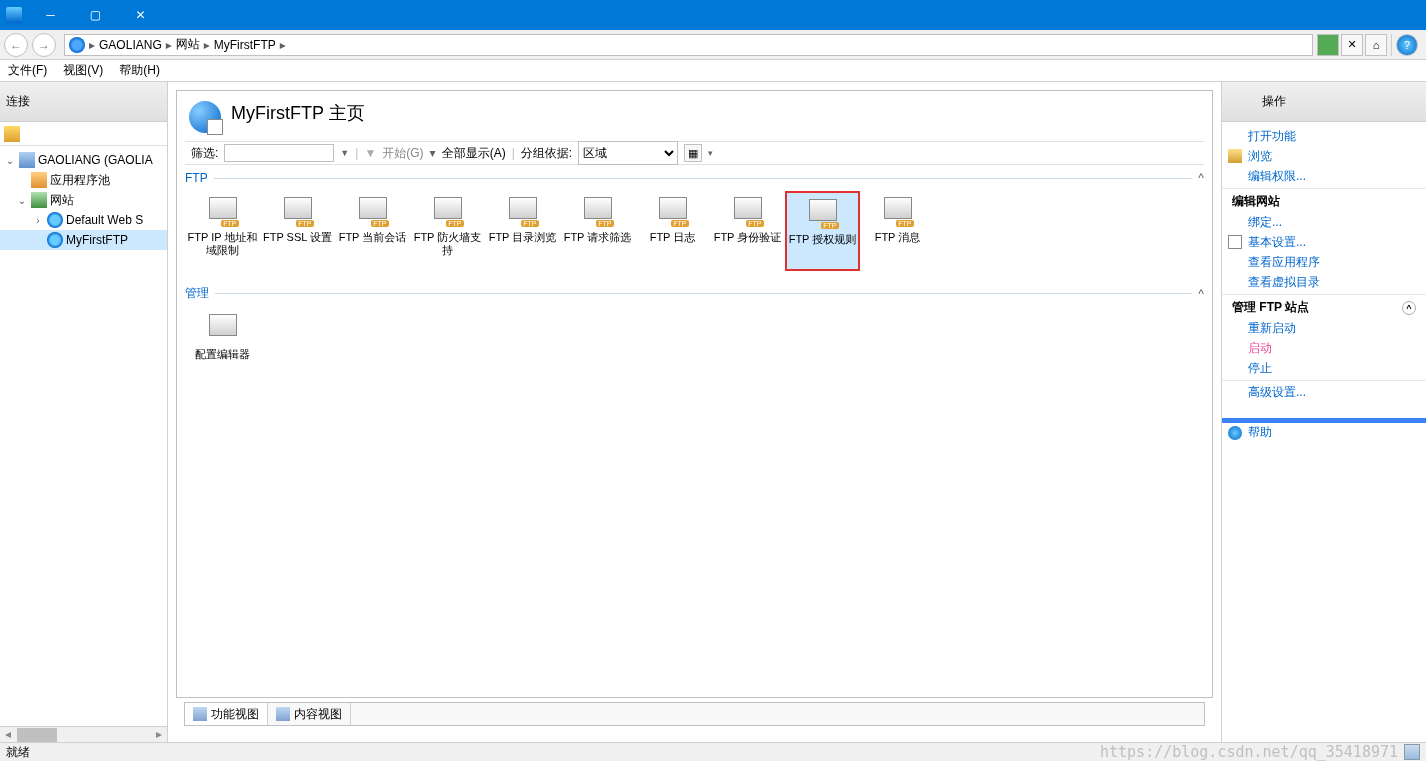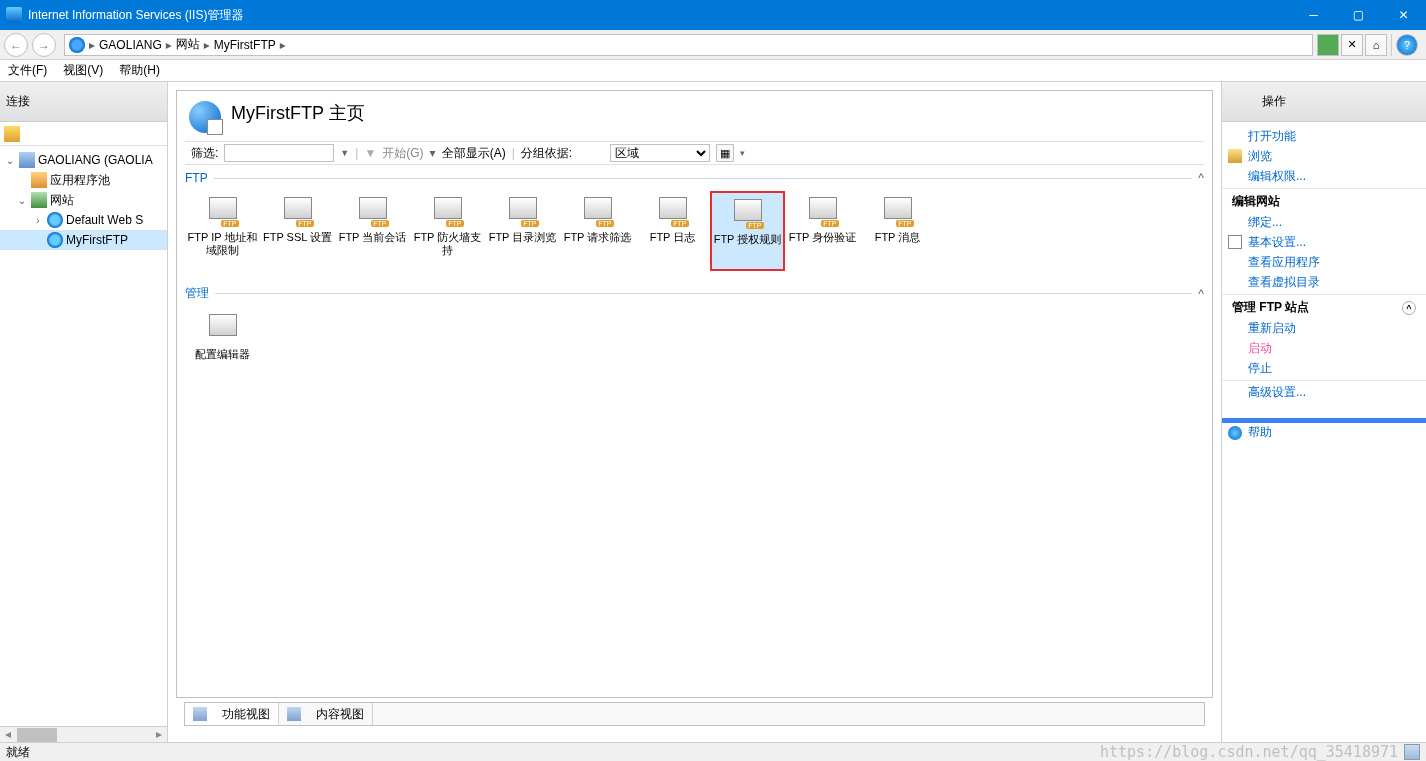"Internet Information Services (IIS)管理器" div.tb-title { html: <div>Internet Information Services (IIS)管理器</div> -> none }
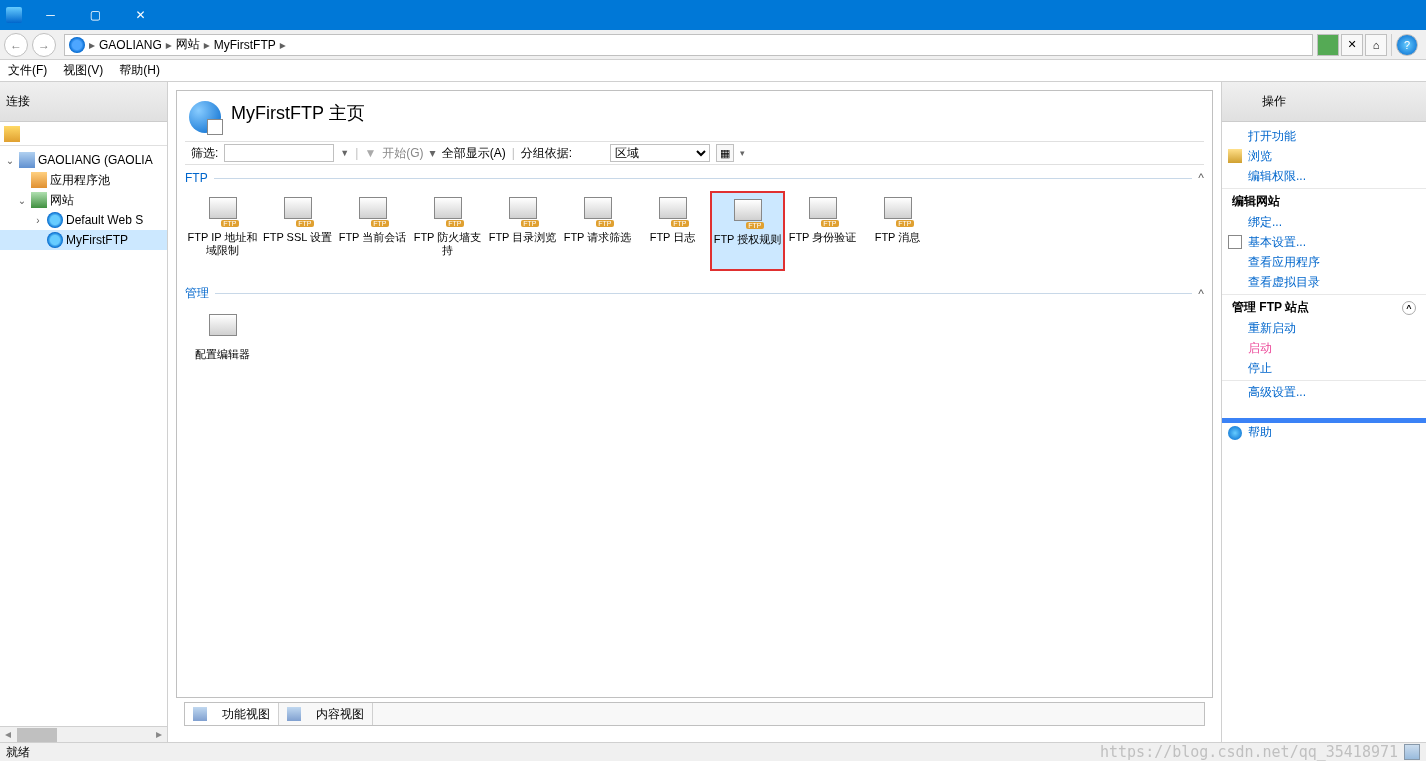"区域" .fb-dd { height: 18px -> 24px; margin-left: 32px -> none }
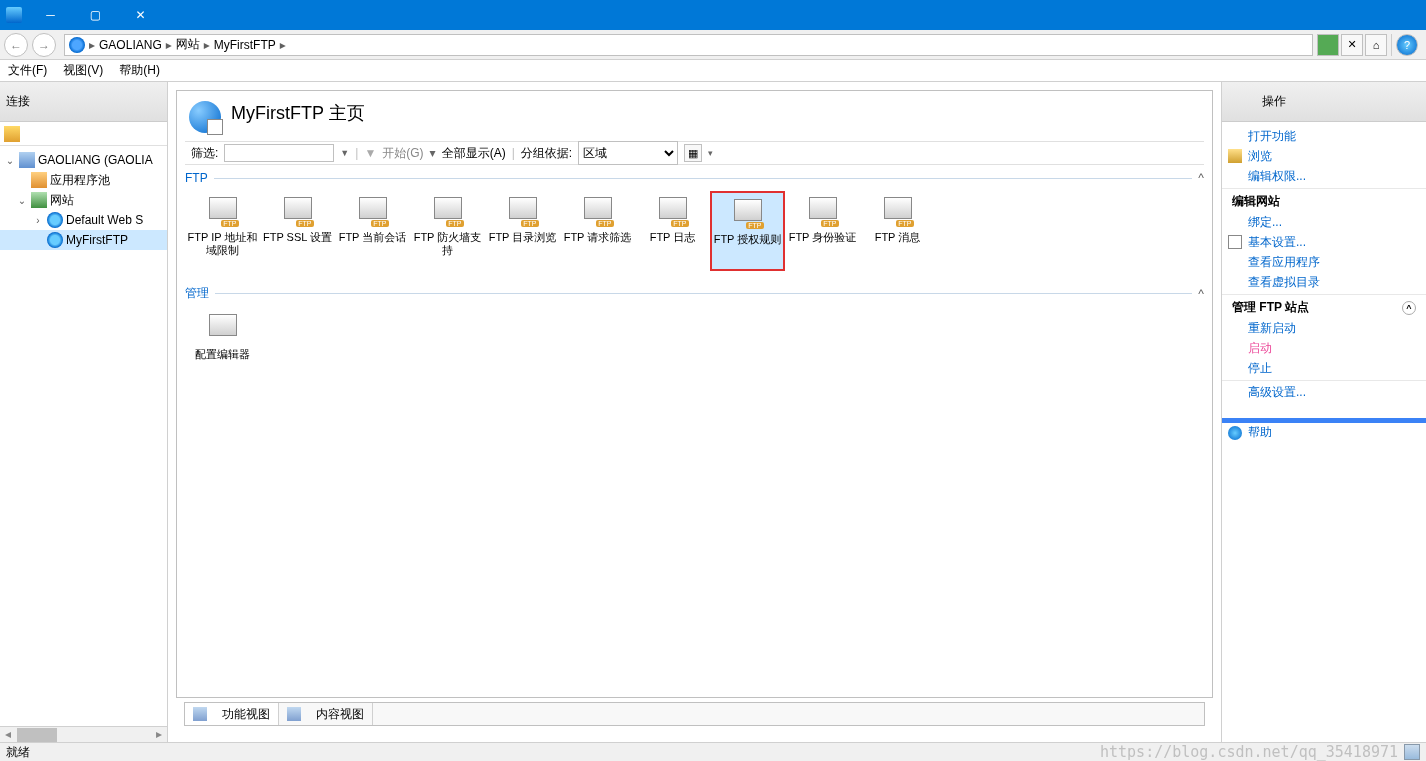"FTP 授权规则" div.feat { order: before "FTP 身份验证" -> after "FTP 身份验证" }
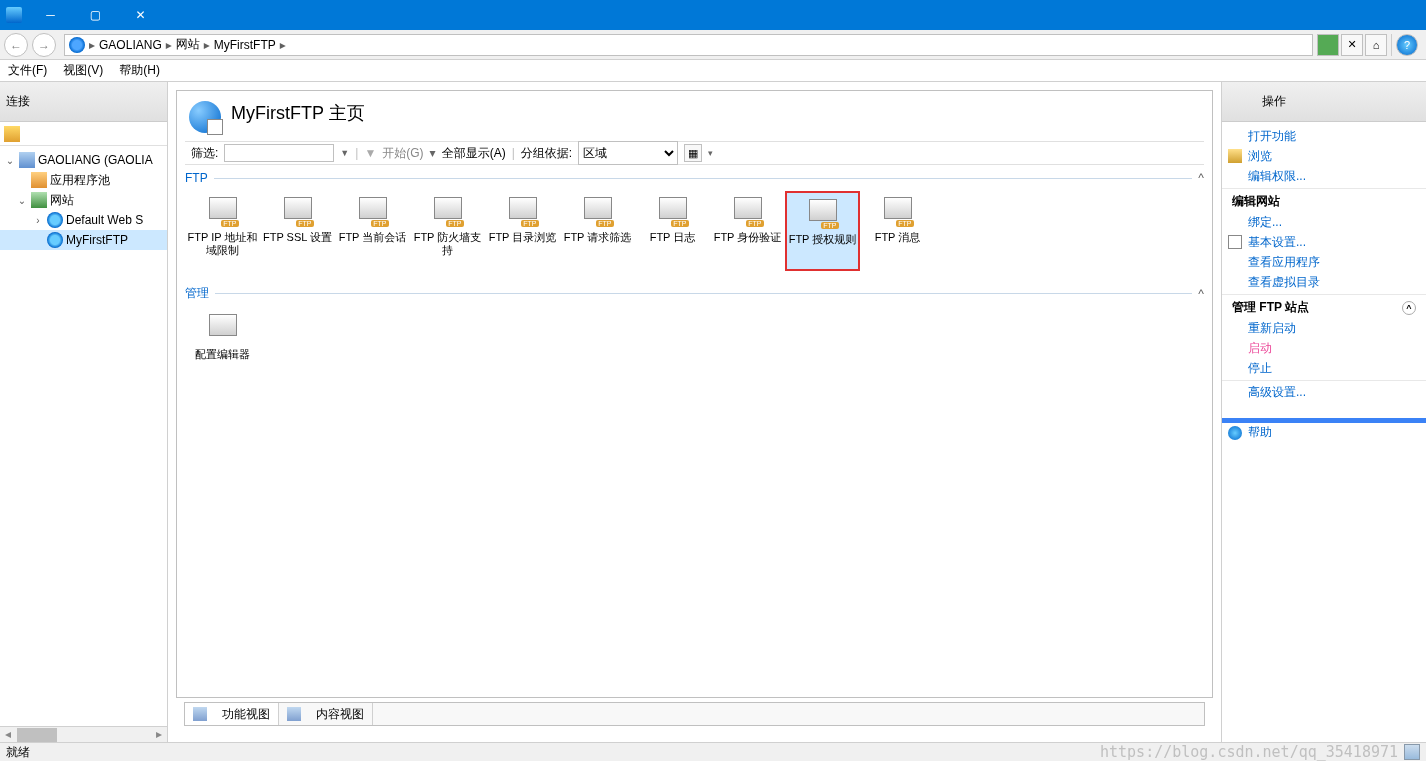"功能视图" .tab { gap: 15px -> 4px }
